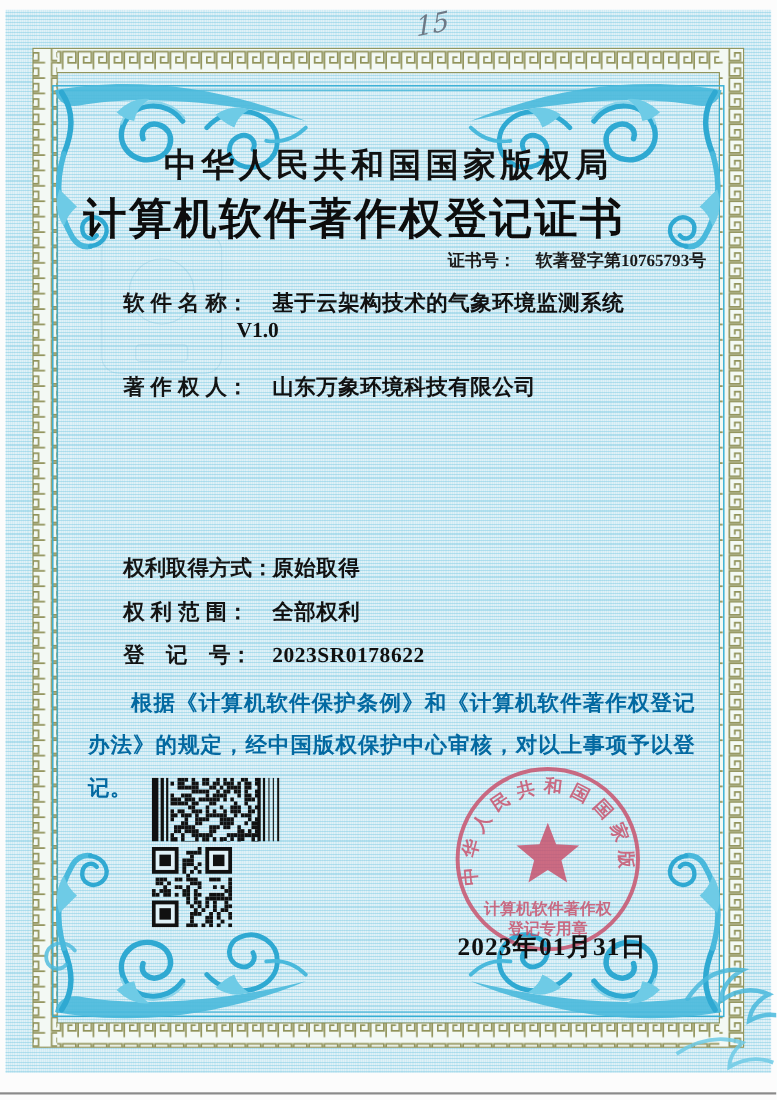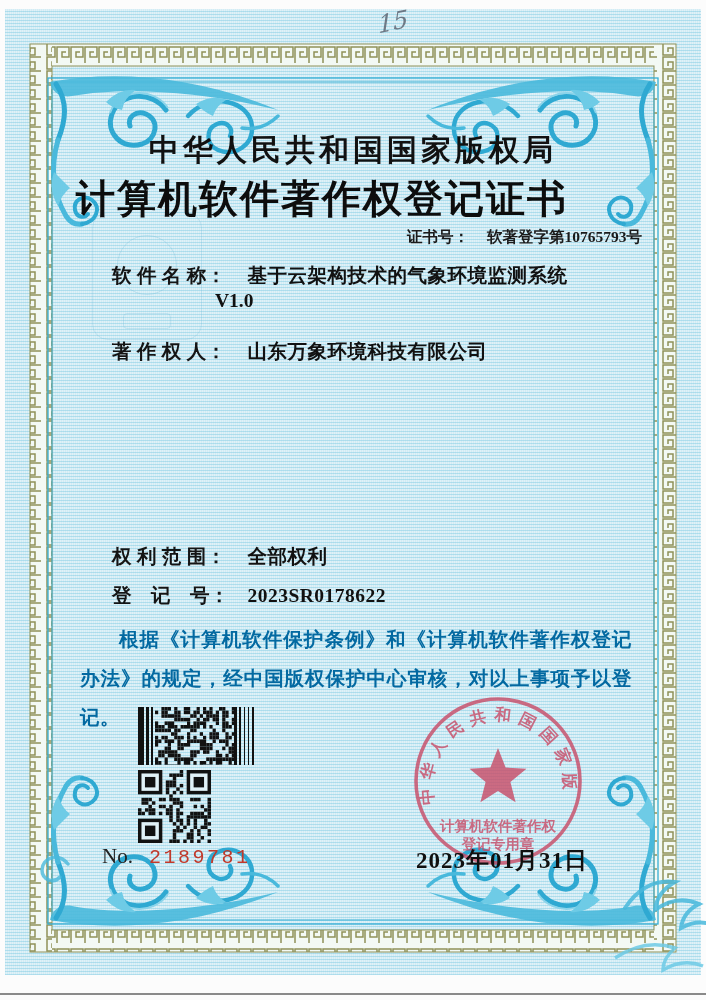"权利取得方式： 原始取得" div.row { html: none -> <div> <span>权利取得方式：</span> <span>原始取得</span> </div> }
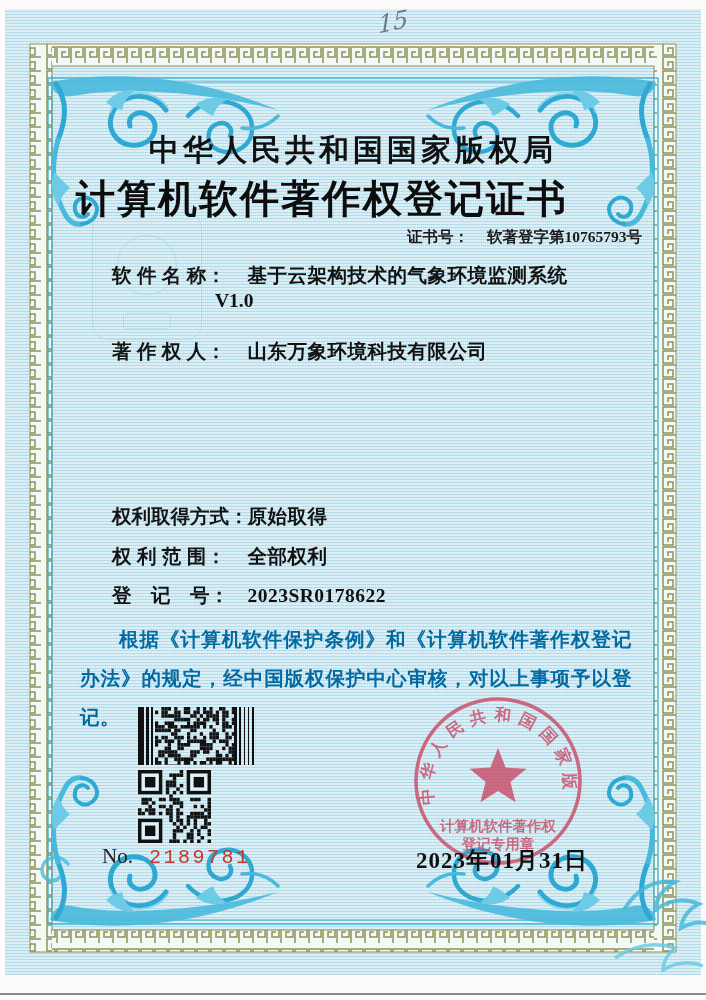"No. 2189781" div.serial { html: <div> <span>No.</span><span>2189781</span> </div> -> none }
